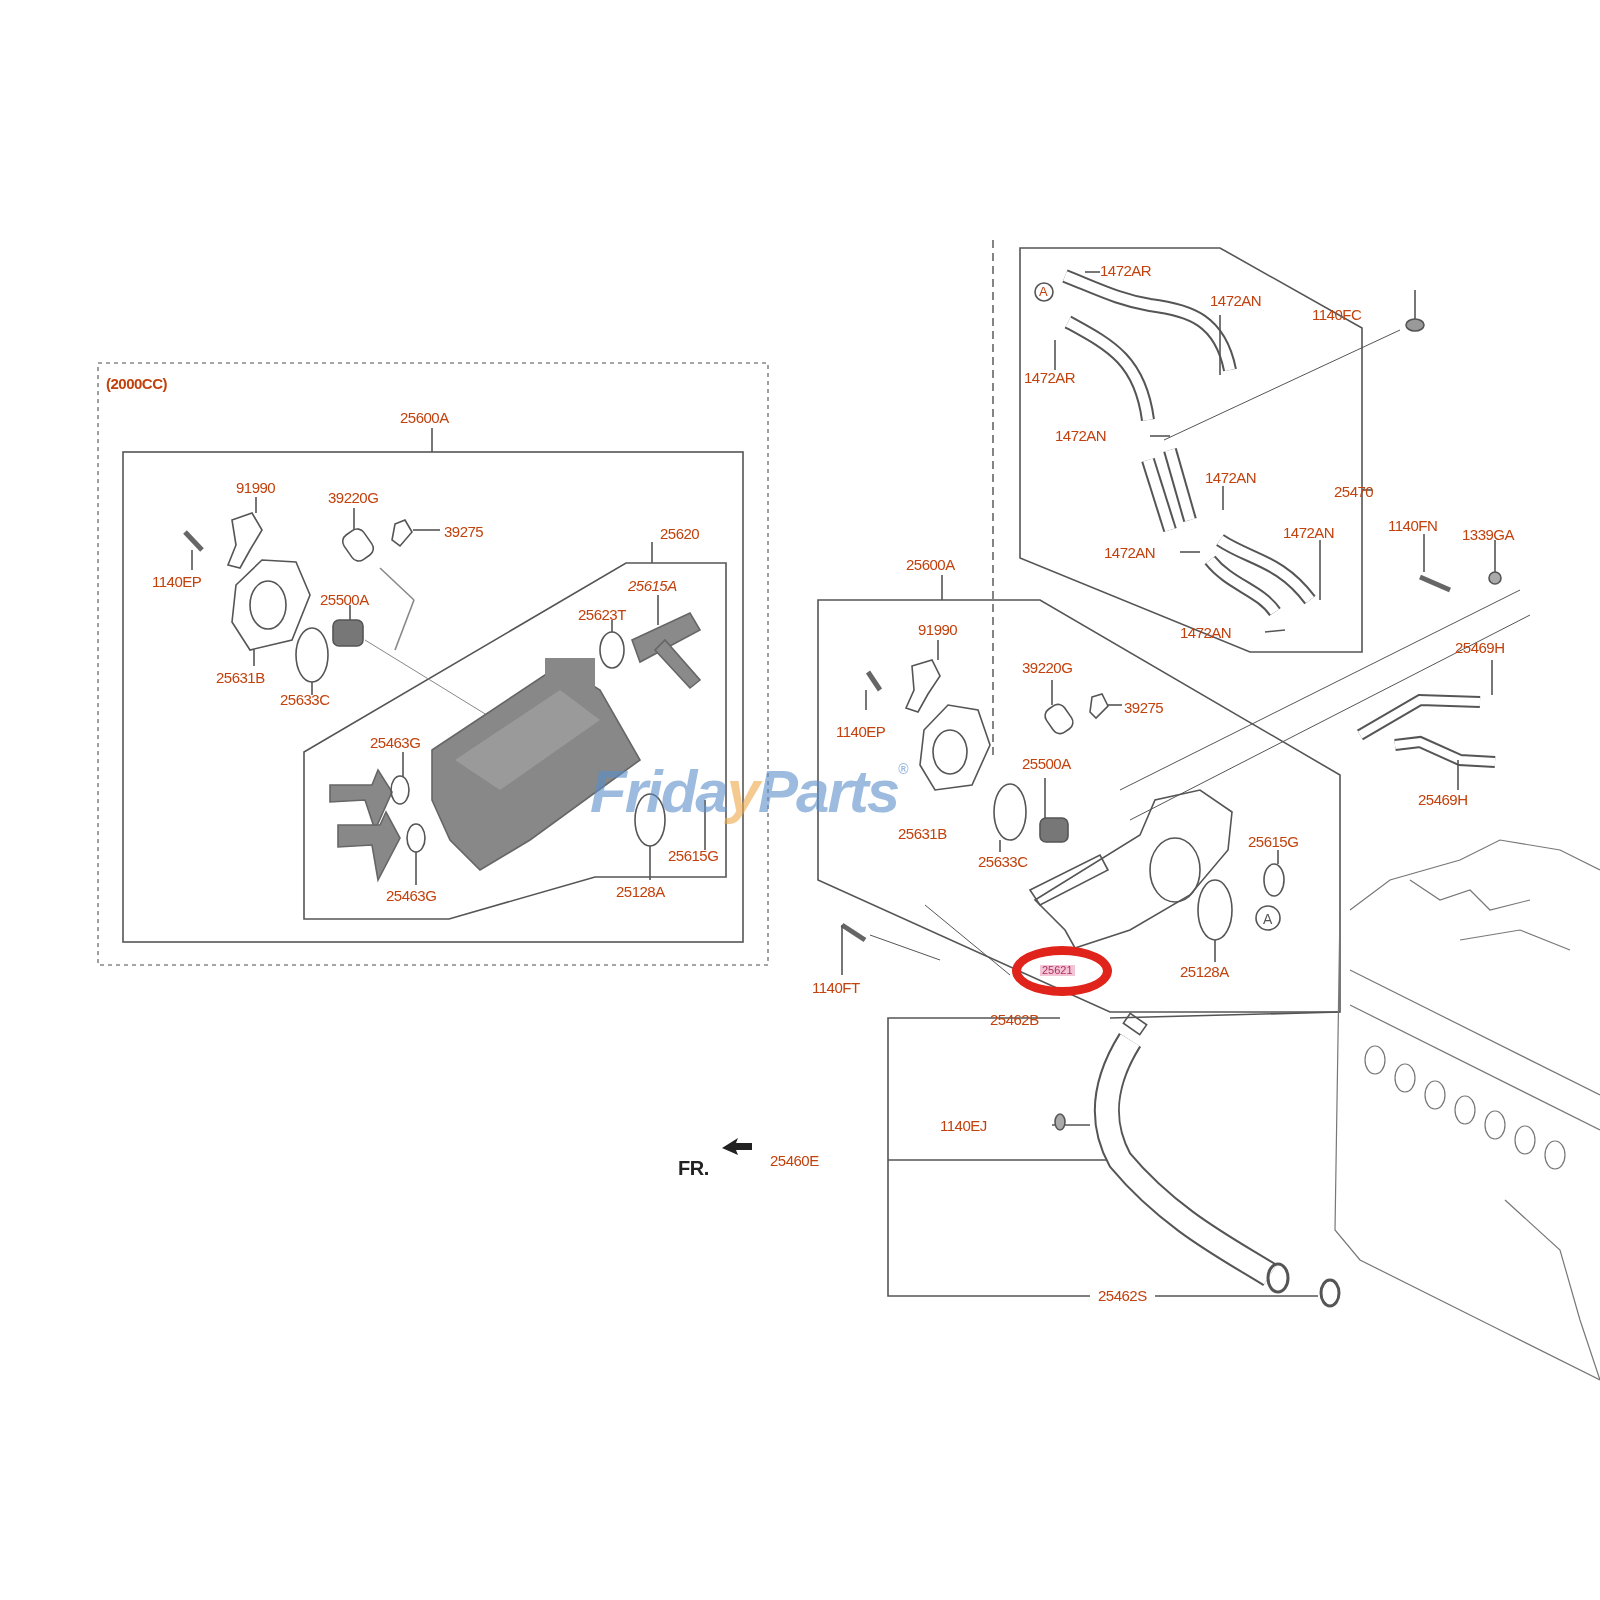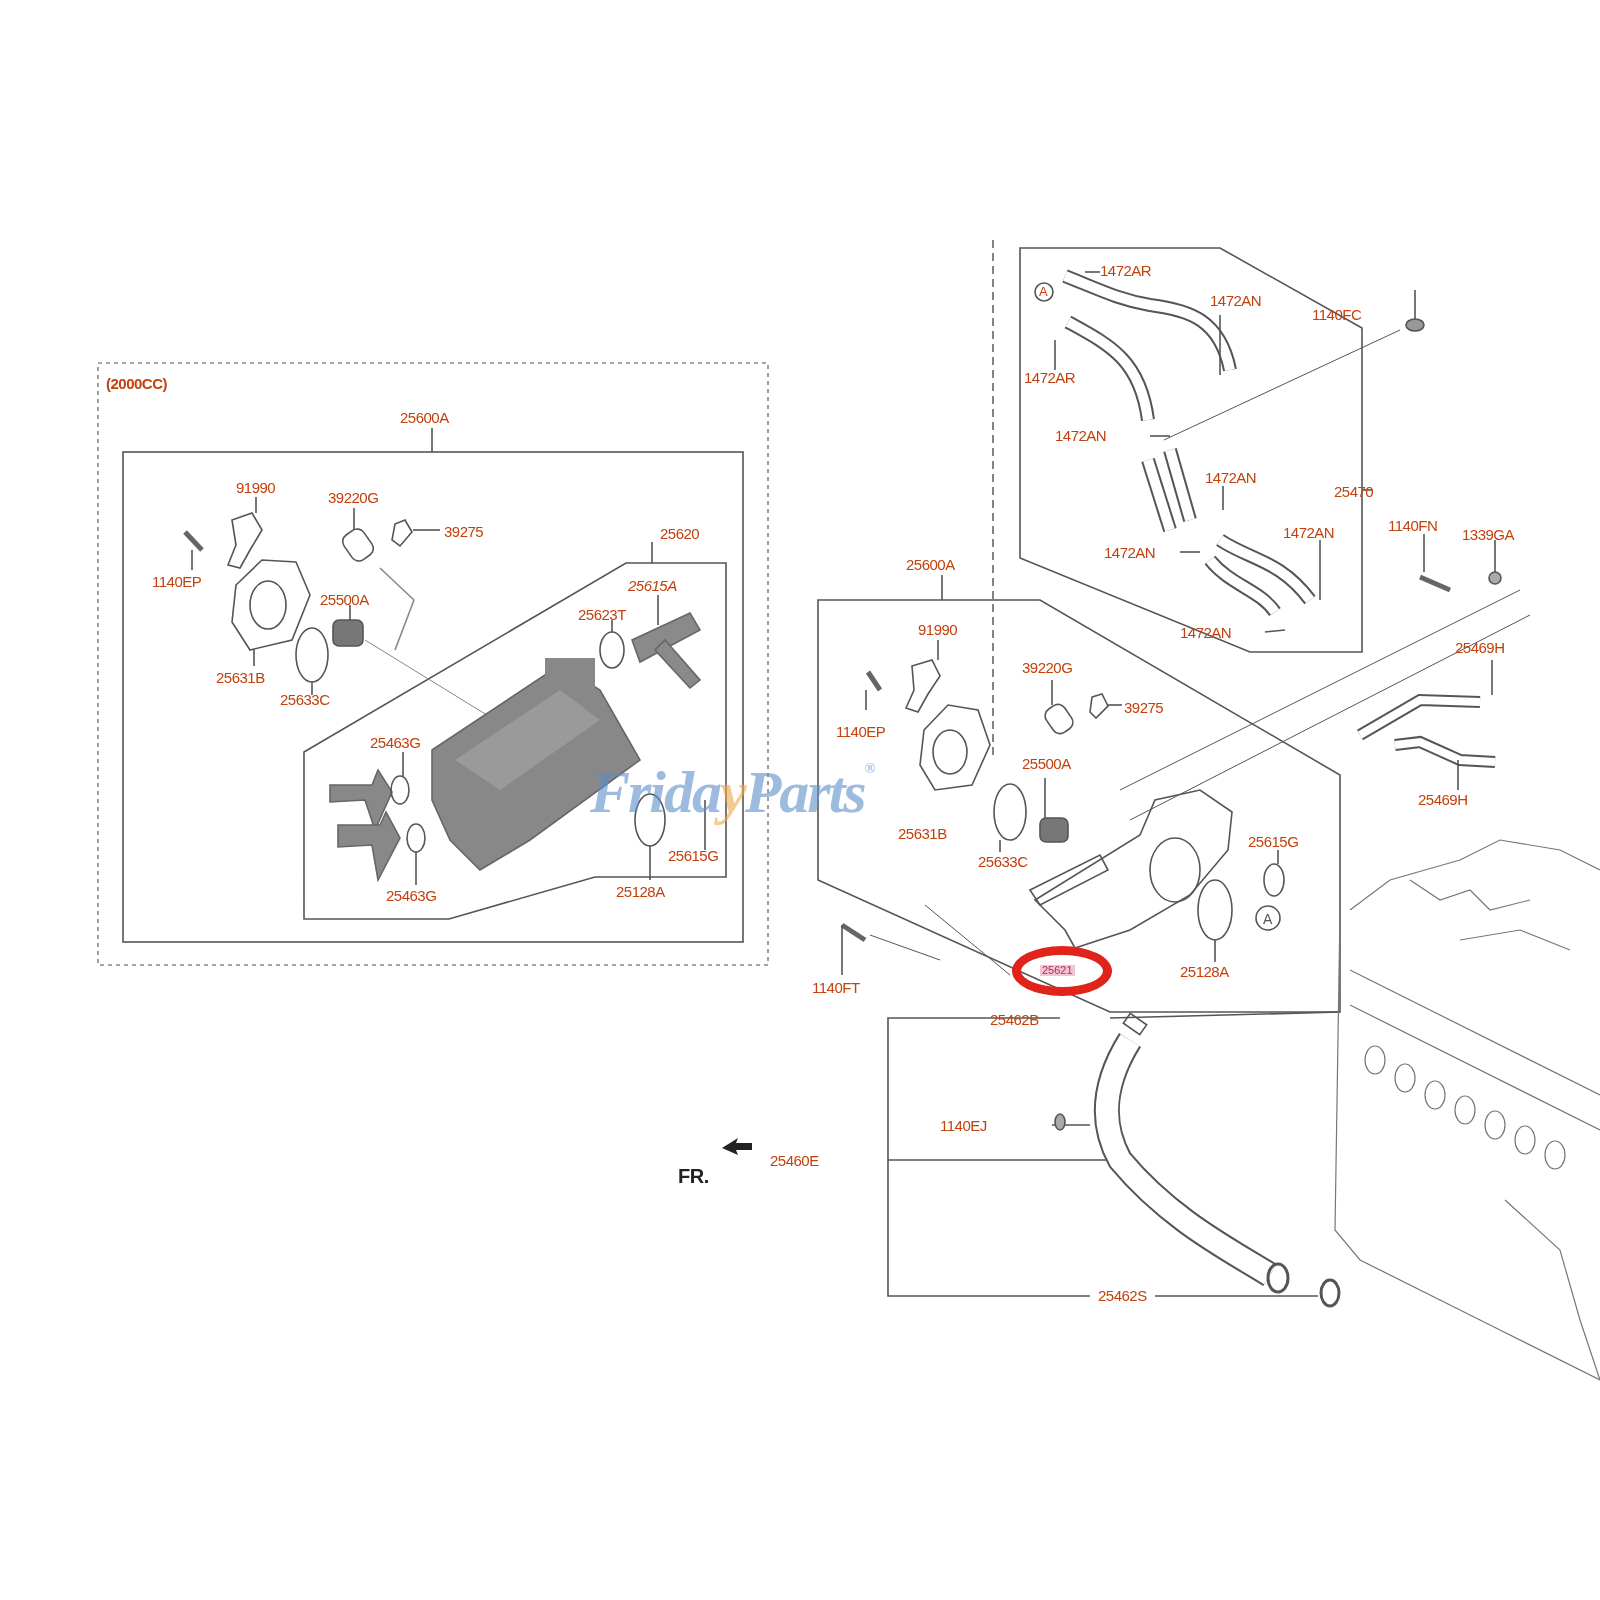"FridayParts®" .watermark { font-family: Liberation Serif, serif -> Liberation Sans, sans-serif }
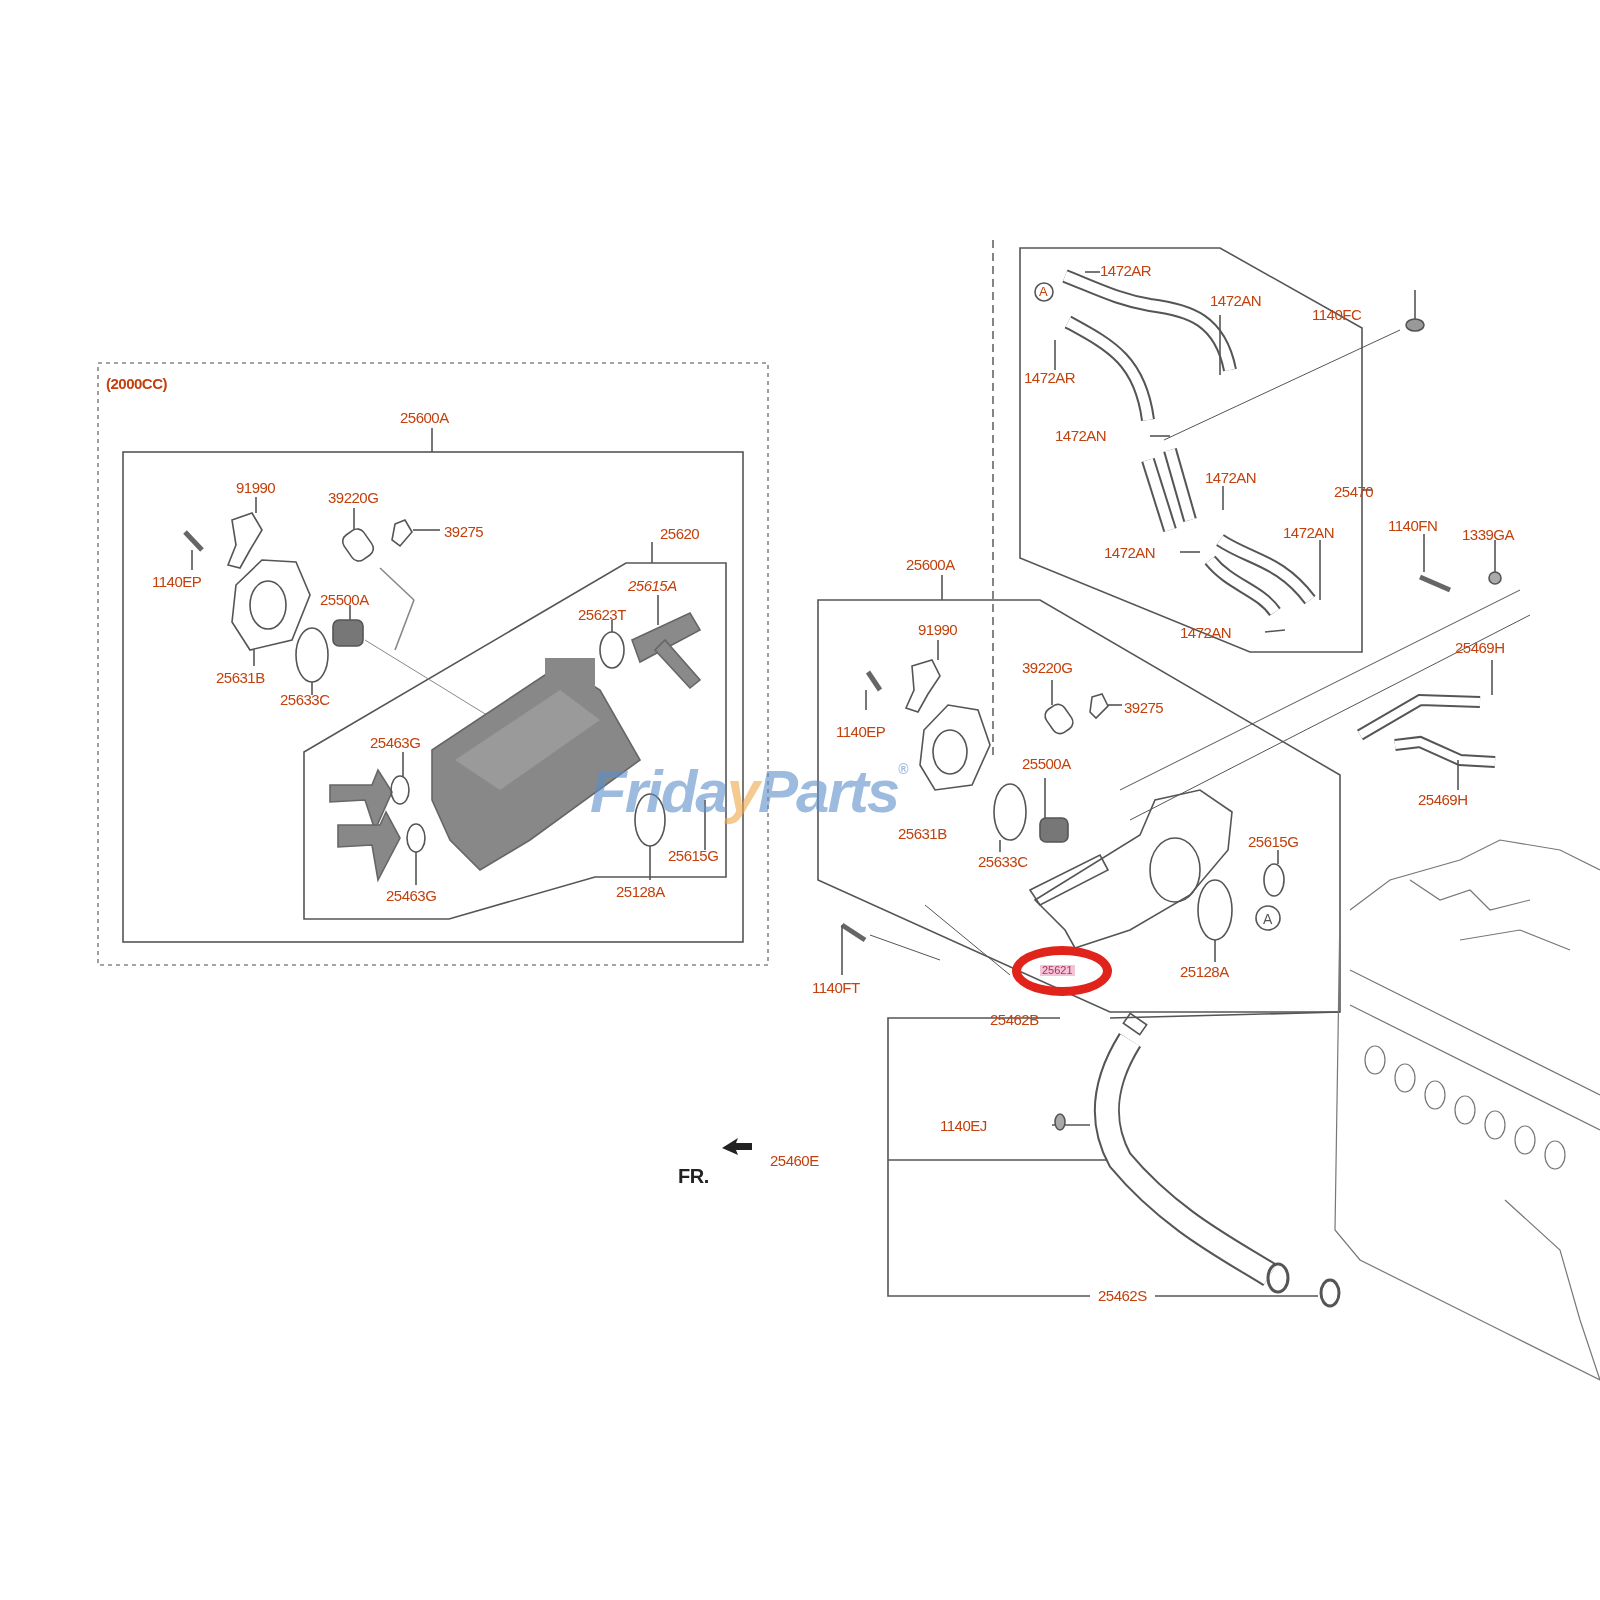"FR." div.lbl { margin-top: 8px -> none }
